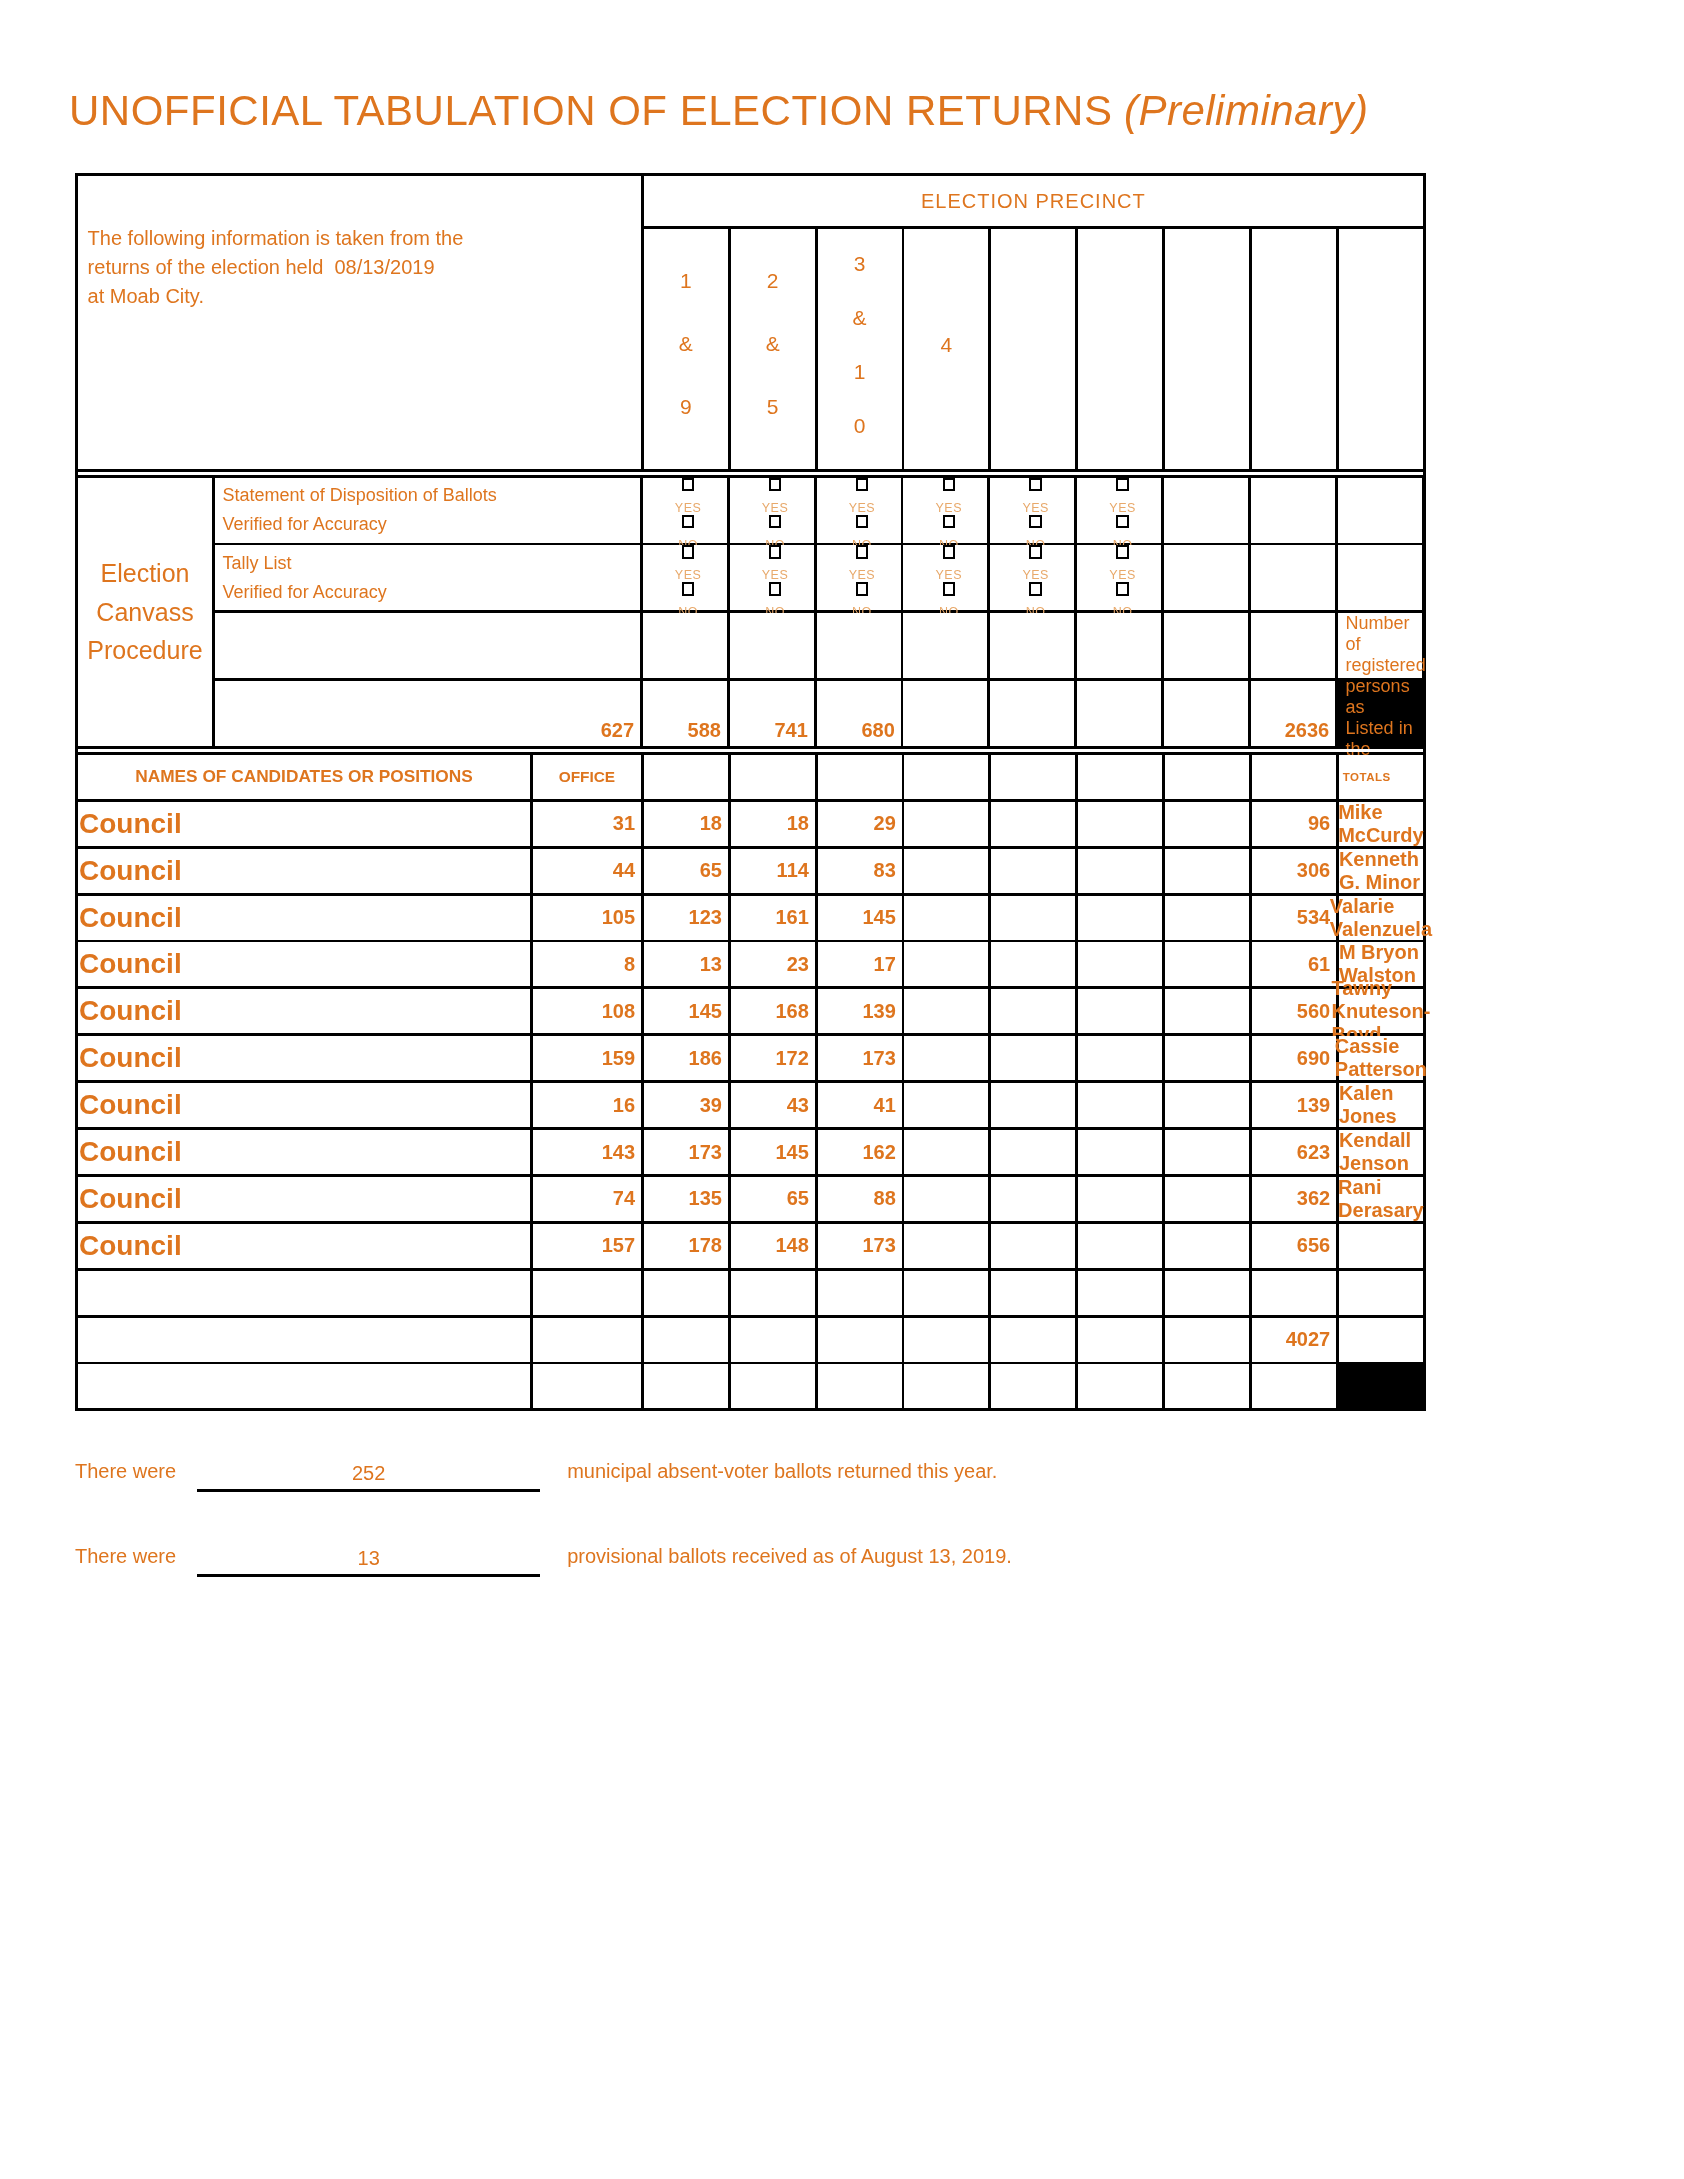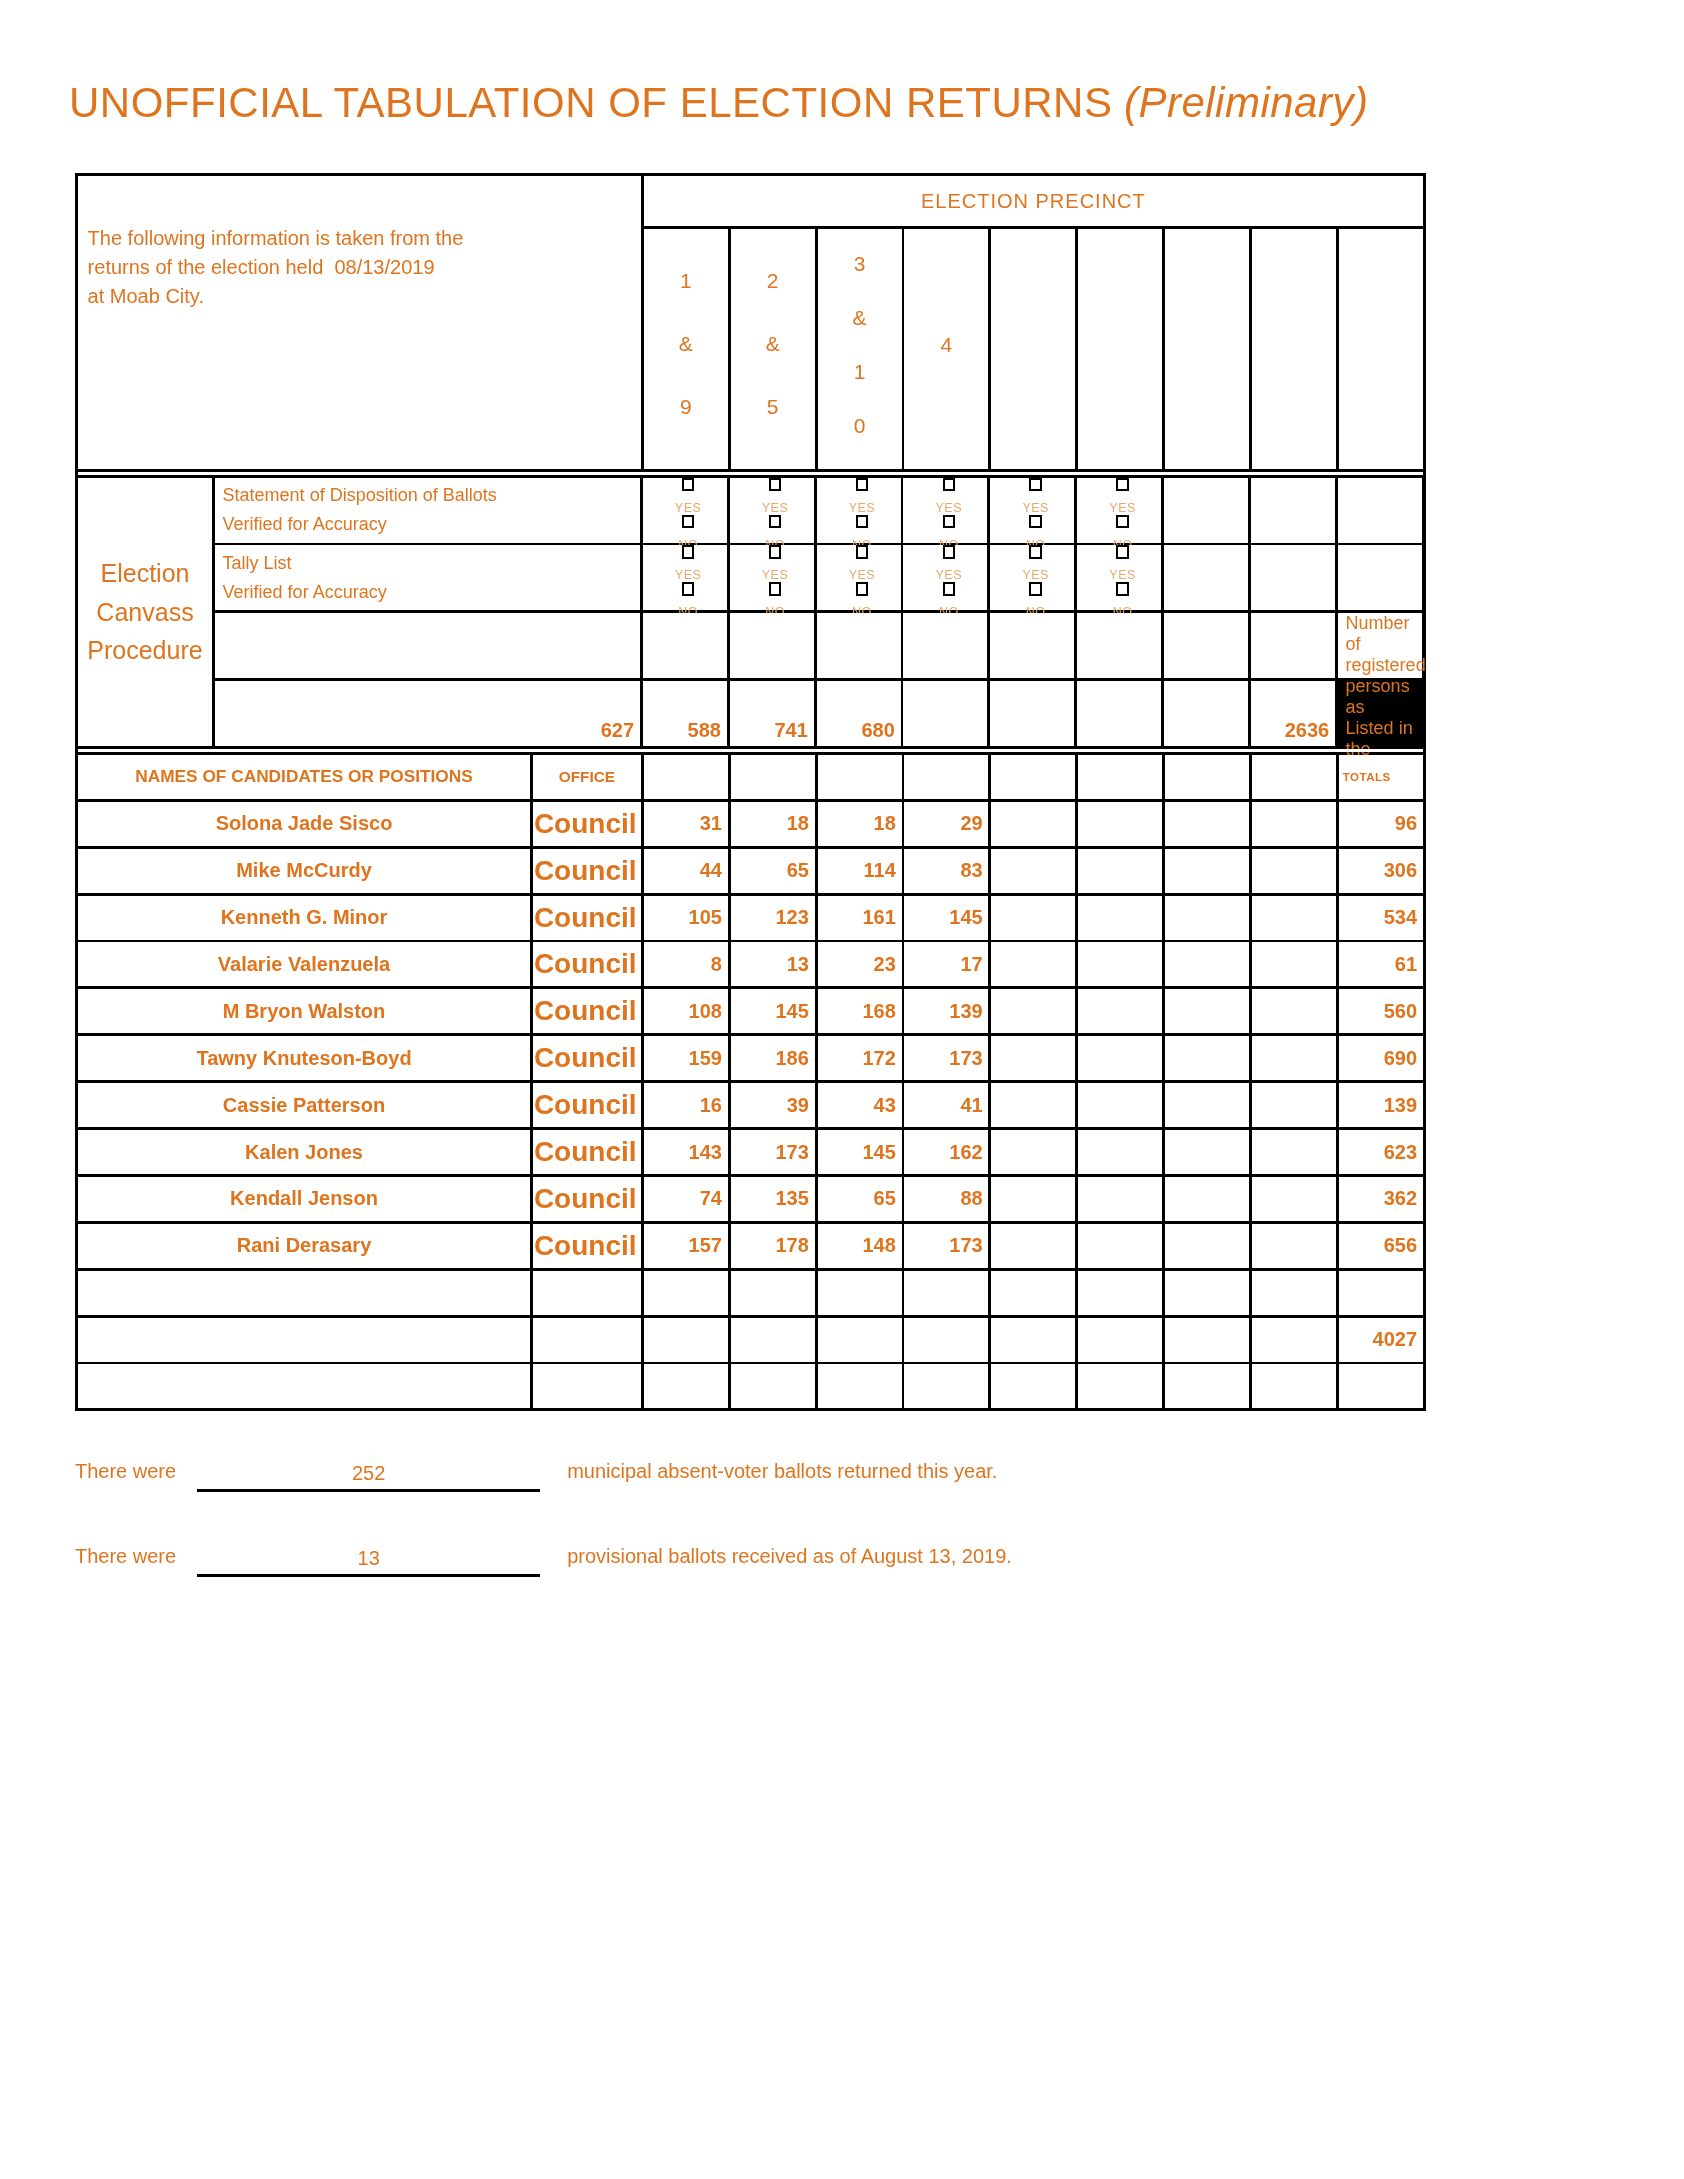"UNOFFICIAL TABULATION OF ELECTION" #title { top: 79px -> 87px }
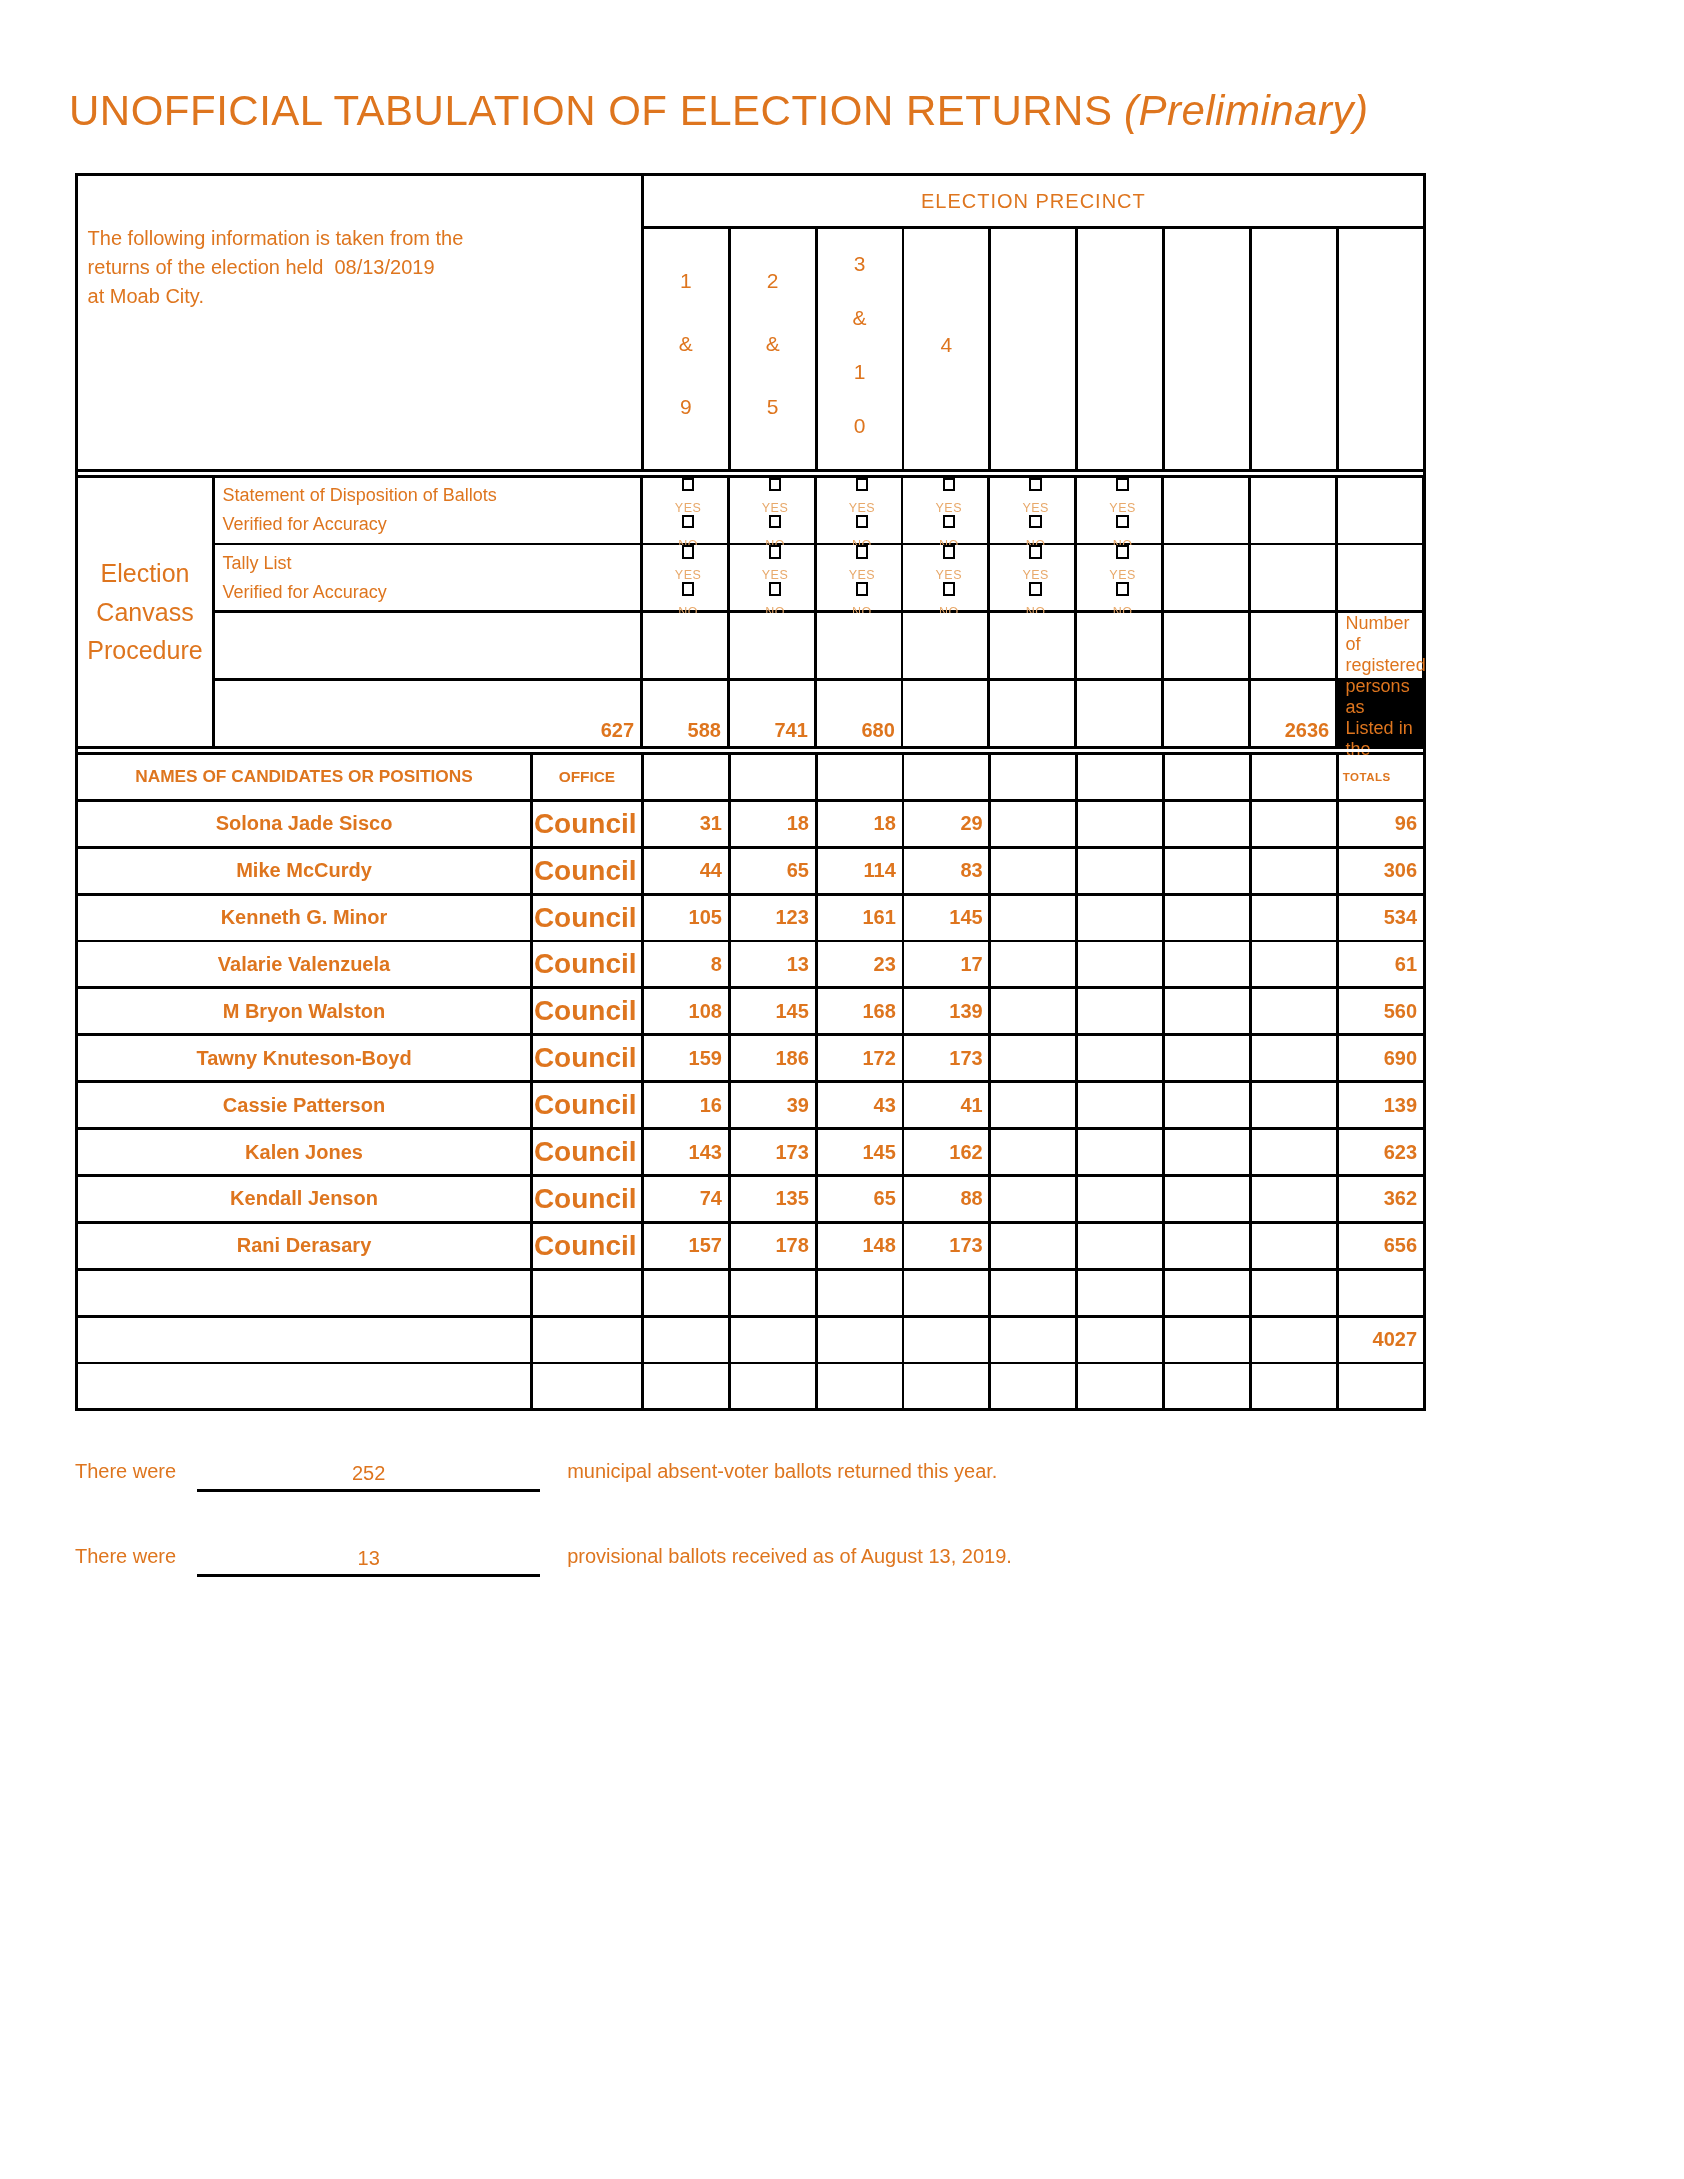"Solona Jade Sisco" div.cand-name { html: <div>Solona Jade Sisco</div> -> none }
